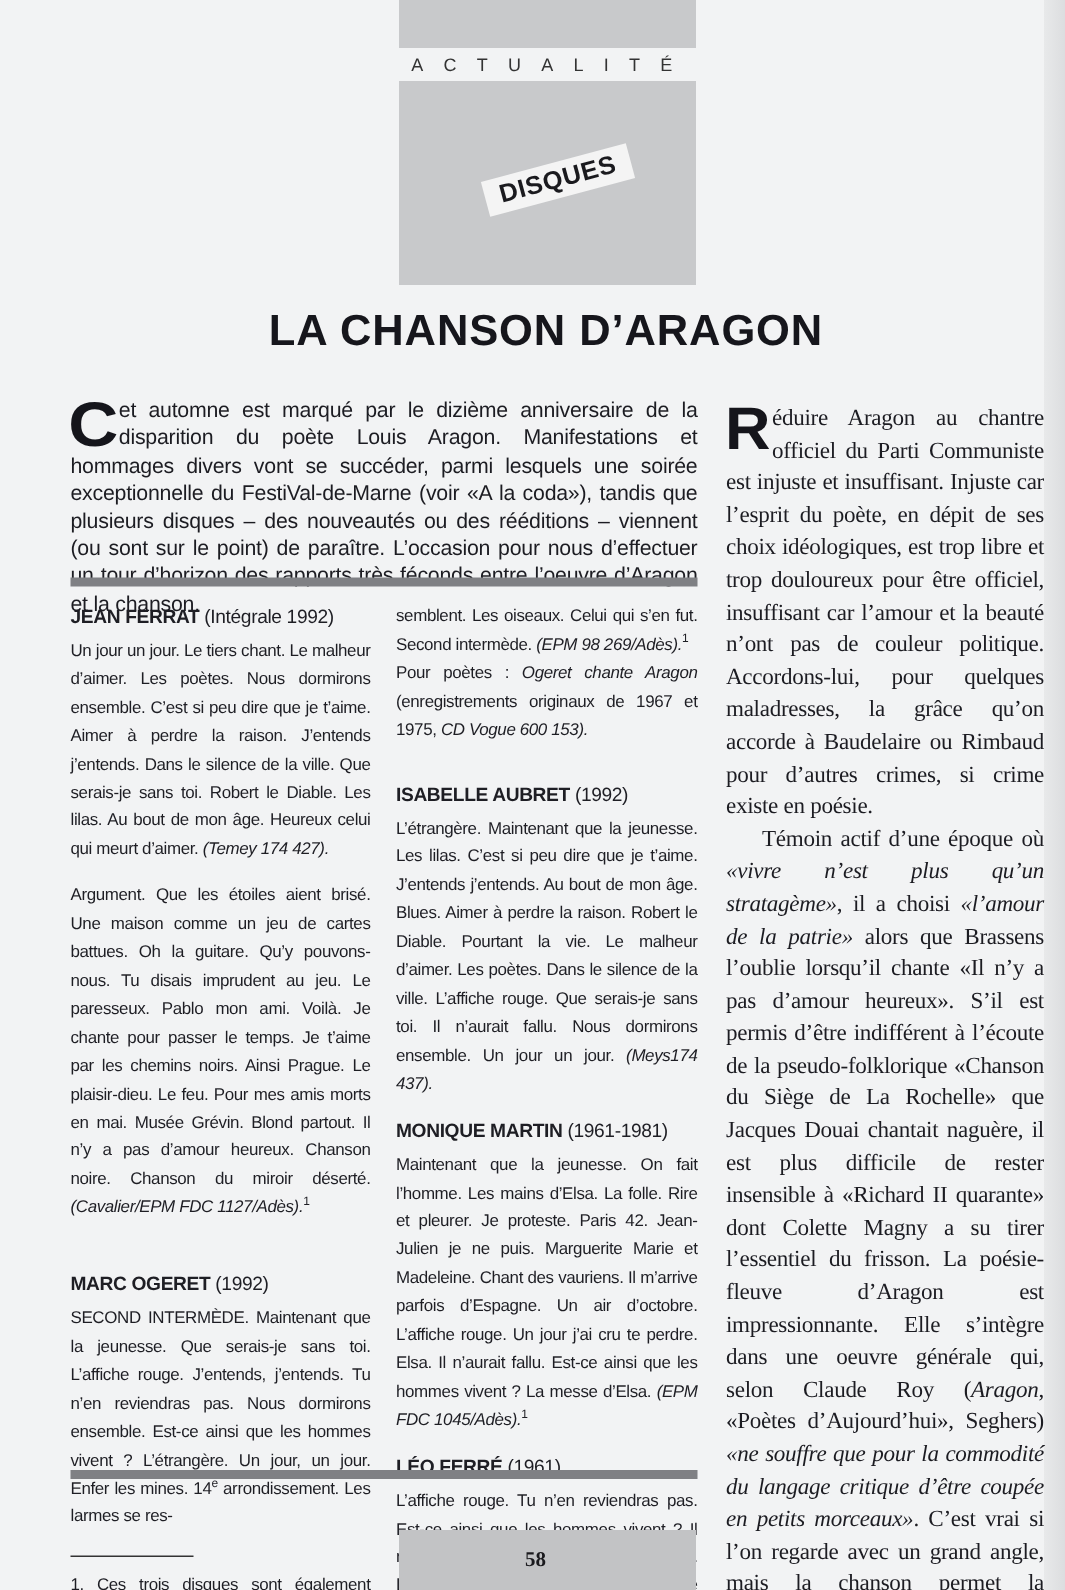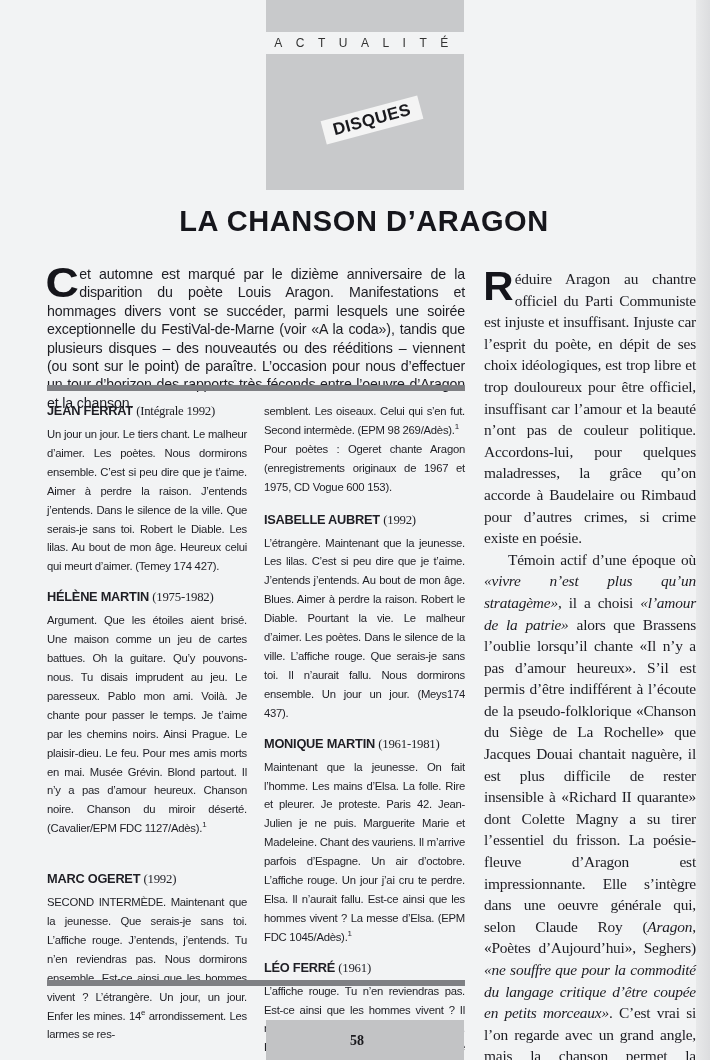"(Intégrale 1992)" .artist-years { font-family: Liberation Serif, serif -> none }
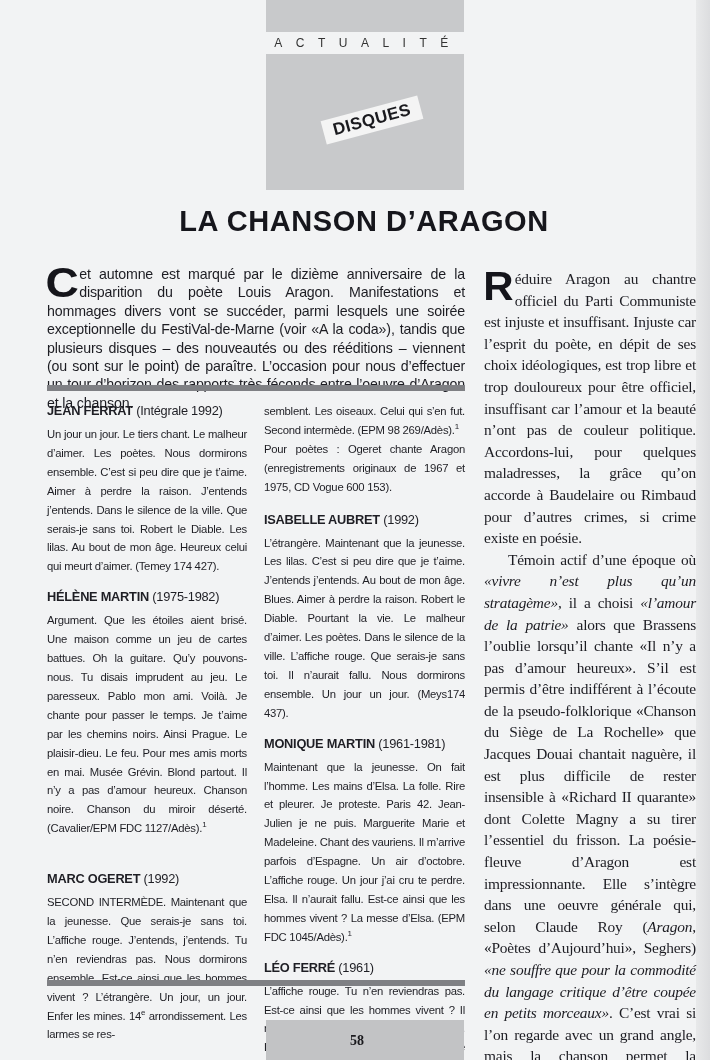"(EPM 98 269/Adès)." .ref { font-style: none -> italic }
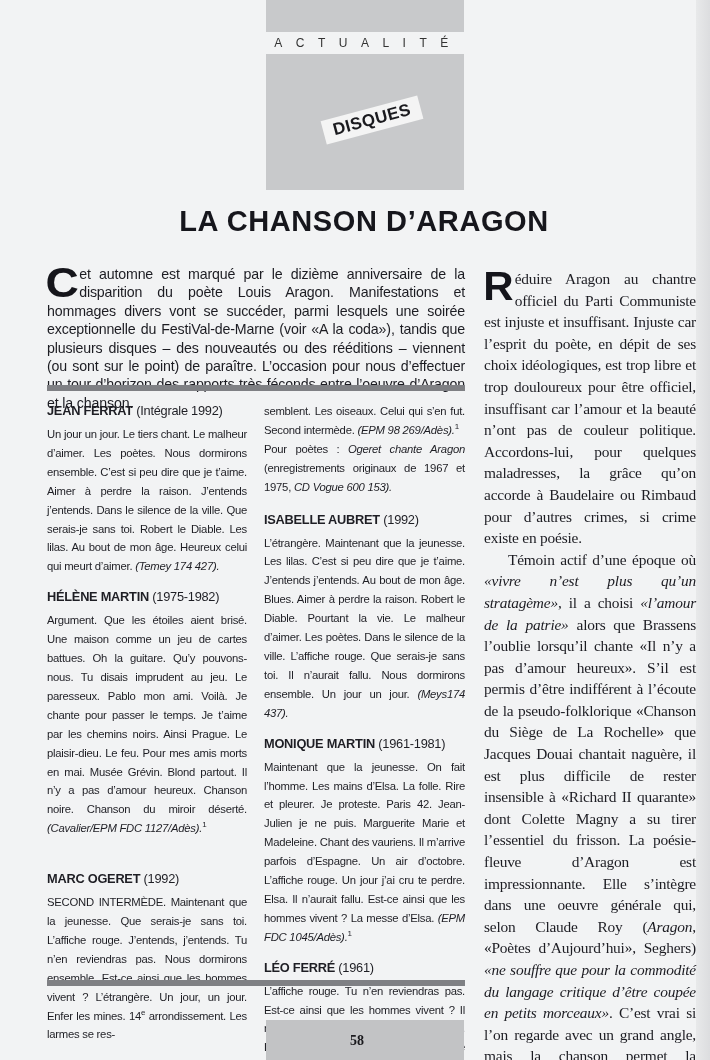"ISABELLE AUBRET (1992)" div.entry { margin-top: 14px -> 24px }
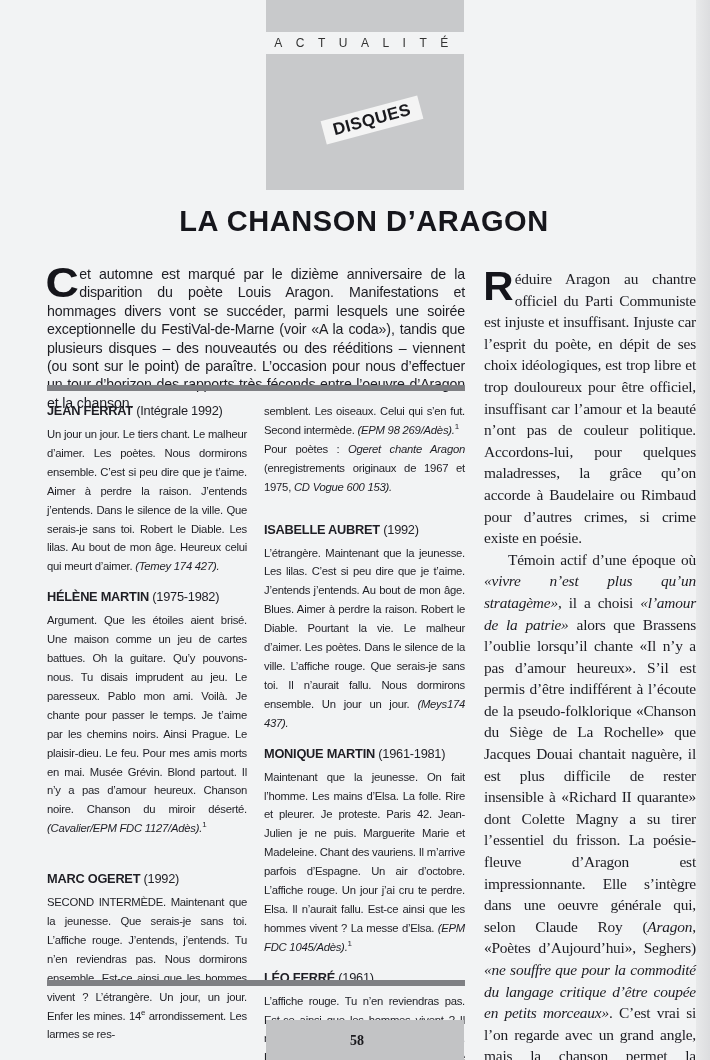"HÉLÈNE MARTIN (1975-1982)" div.artist-head { html: <div> <span>HÉLÈNE MARTIN</span> <span>(1975-1982)</span> </div> -> none }
